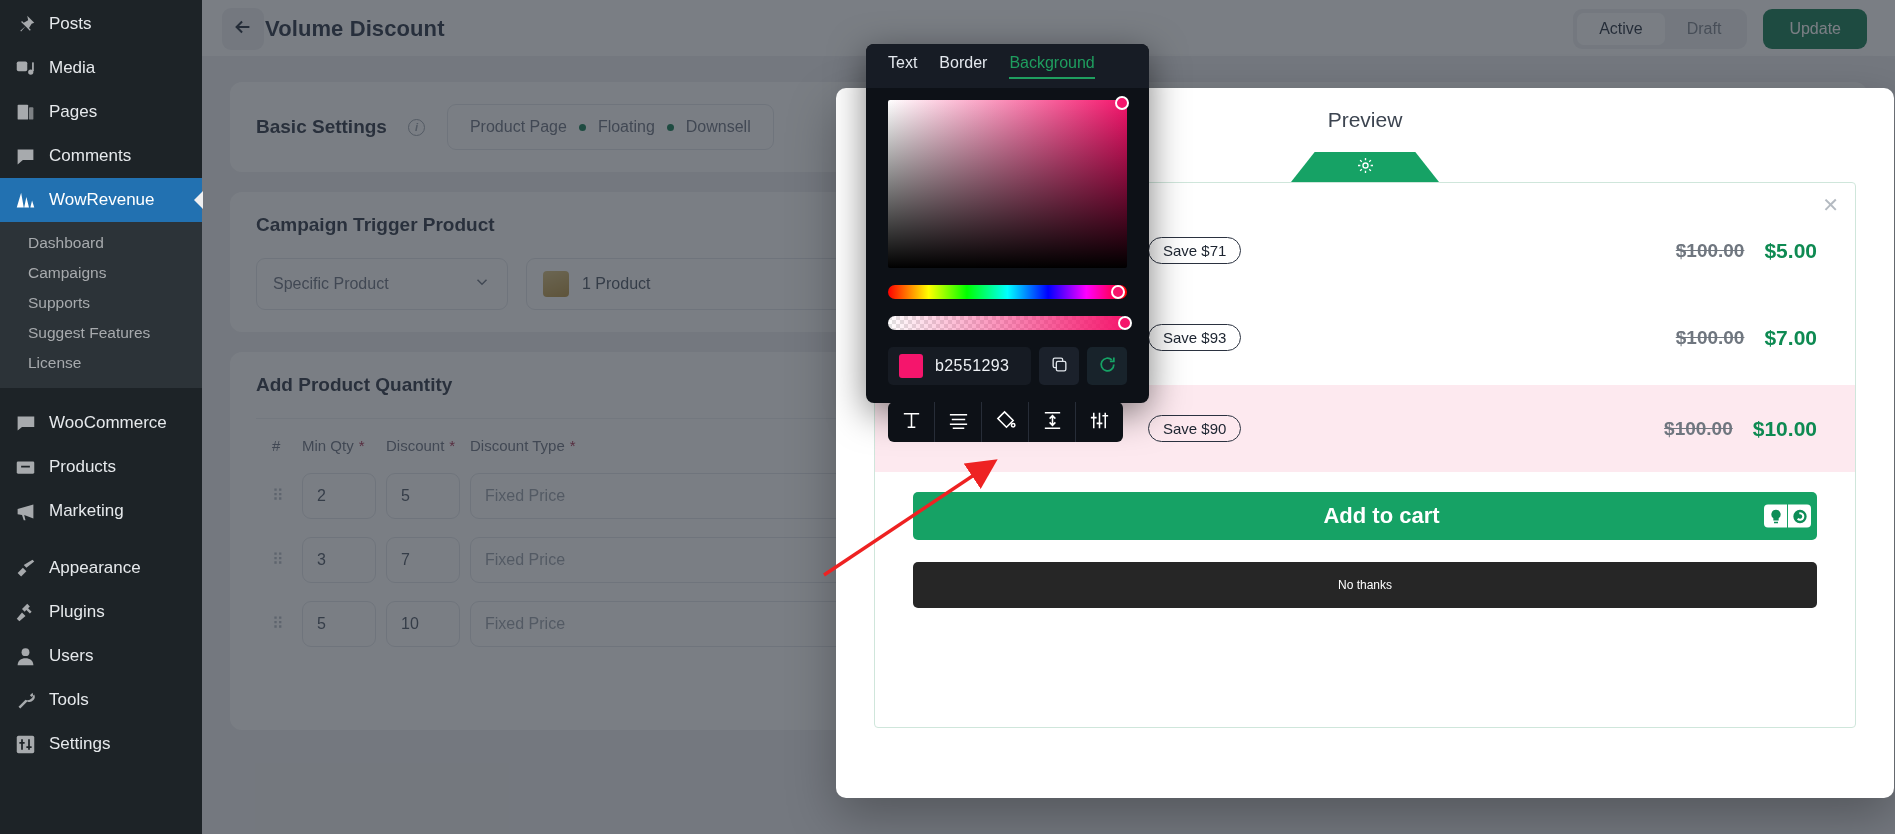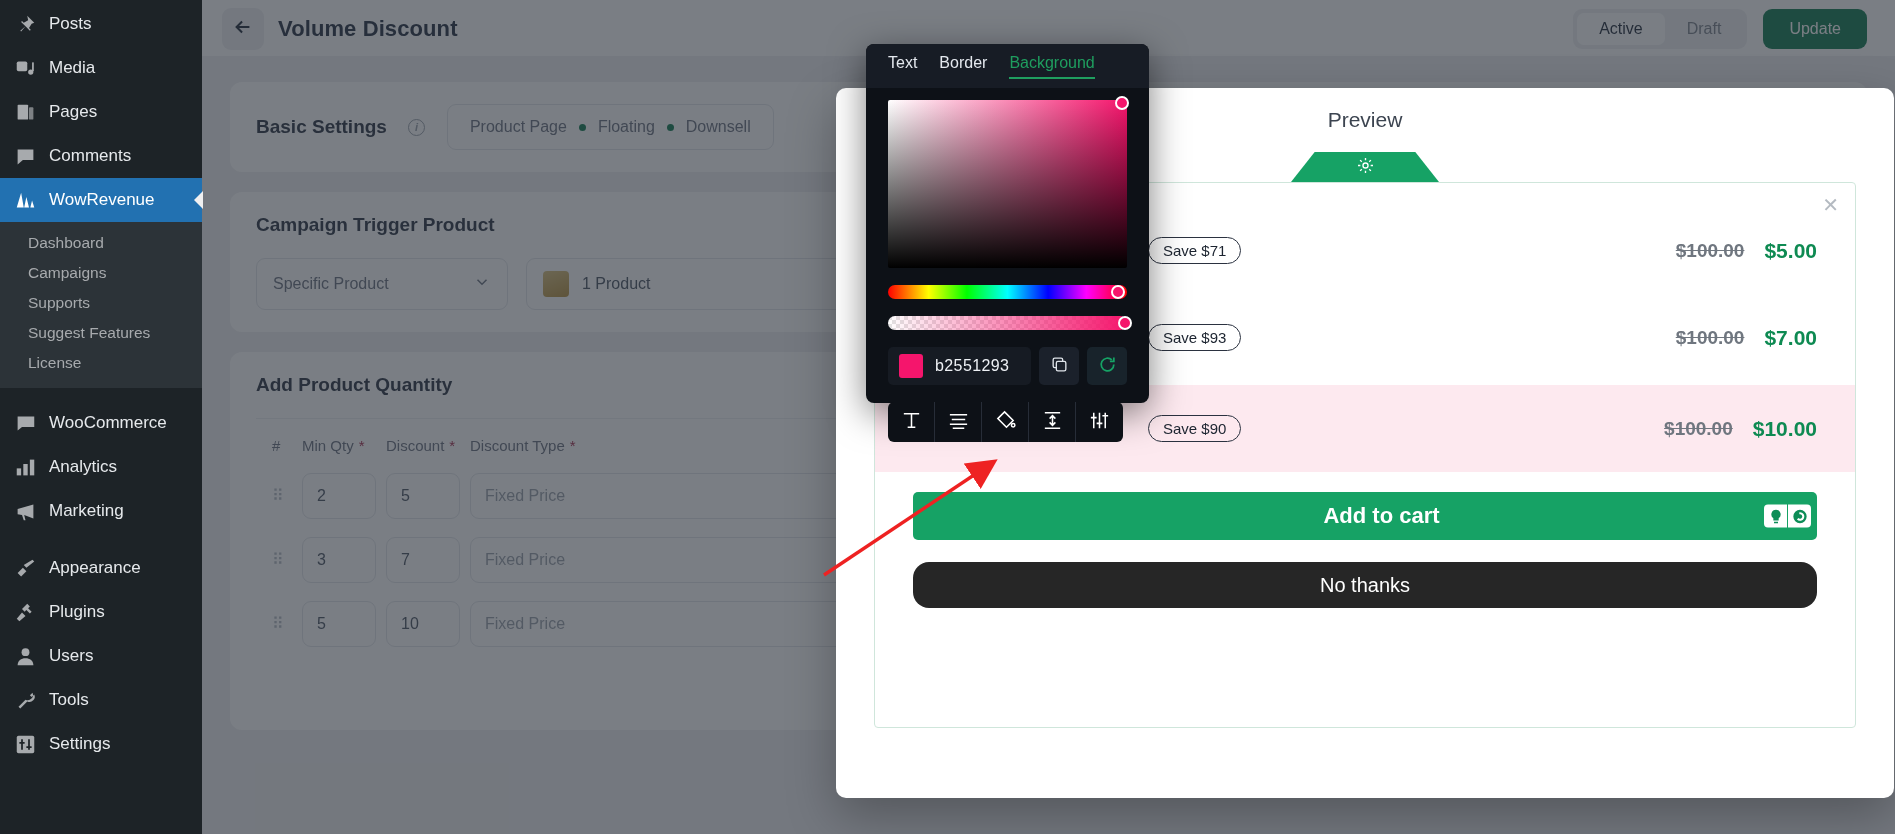"Volume Discount" .topbar { gap: 14px -> 1px }
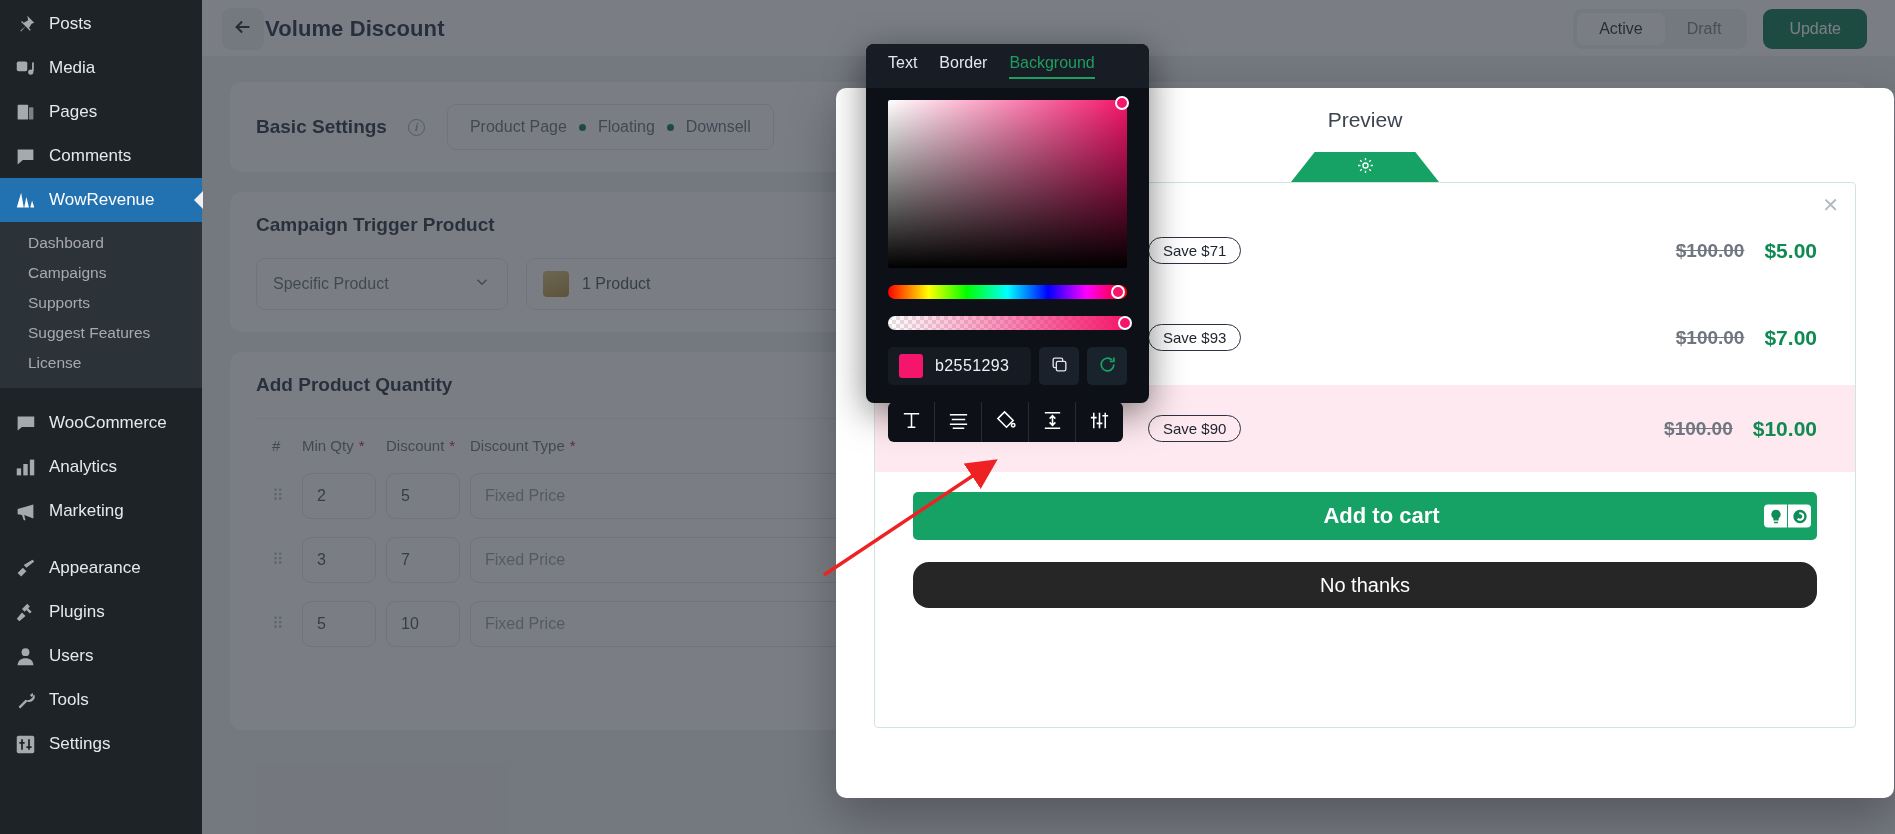"Products" div.wp-item { html: none -> <div> <span> <svg> <rect></rect> <rect></rect> </svg> </span> <span>Products</span> </div> }
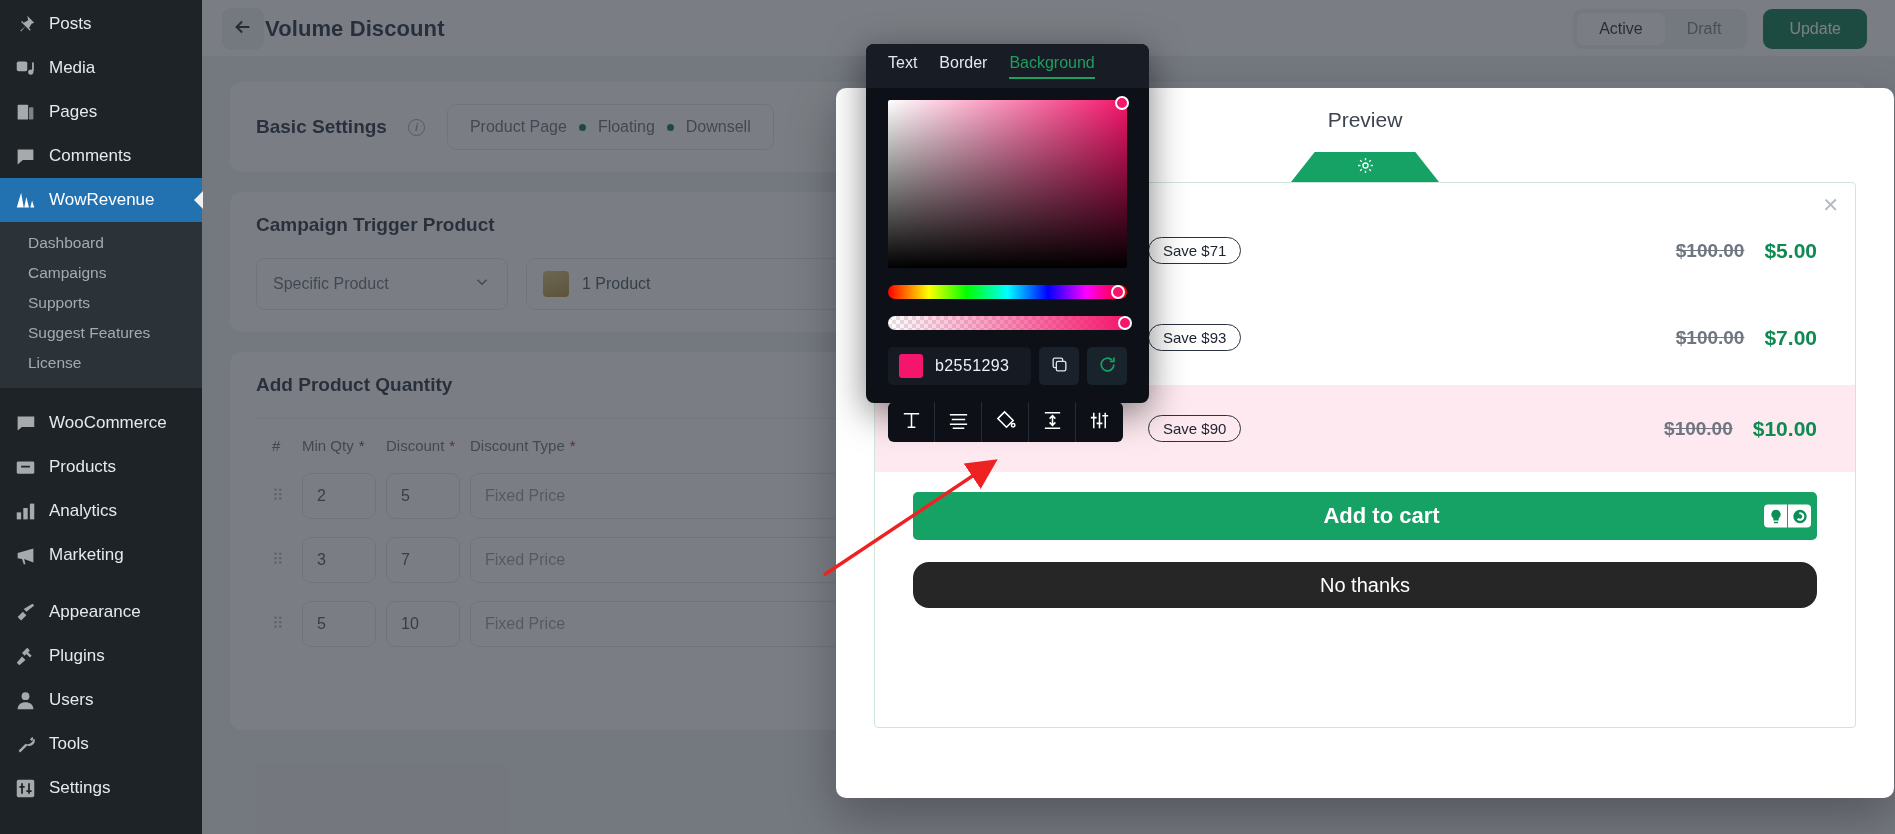"Analytics" div.wp-item { html: <div> <span> <svg> <rect></rect> <rect></rect> <rect></rect> </svg> </span> <span>Analytics</span> </div> -> none }
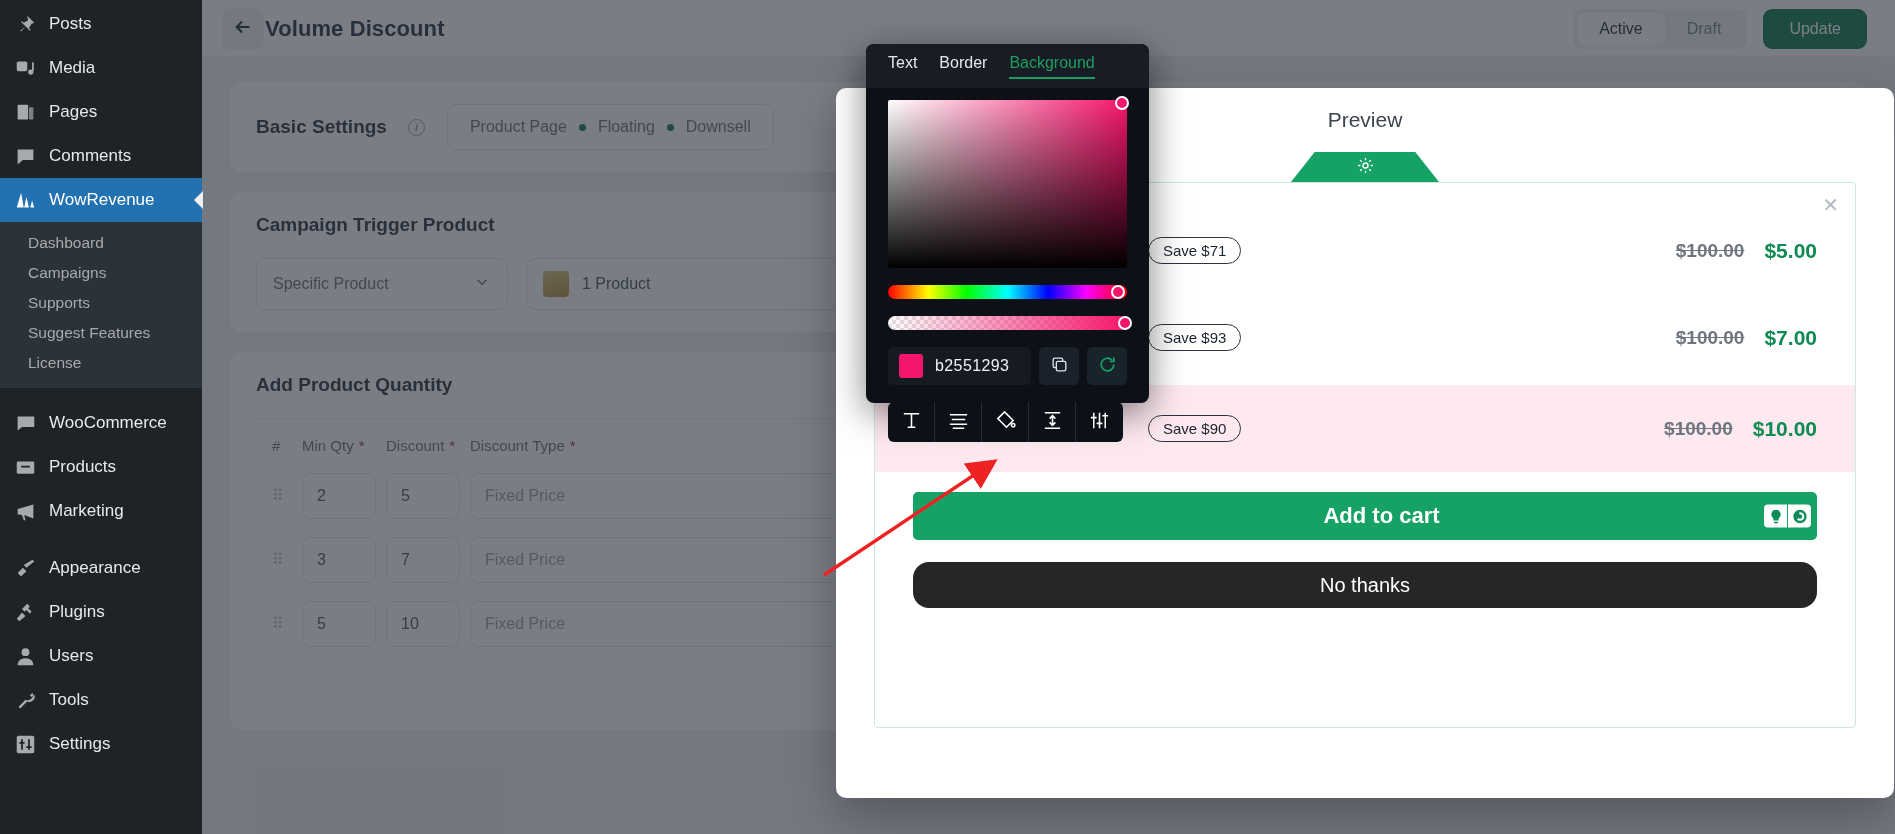"No thanks" .no-thanks { border-radius: 16px -> 5px; font-size: 20px -> 12px }
